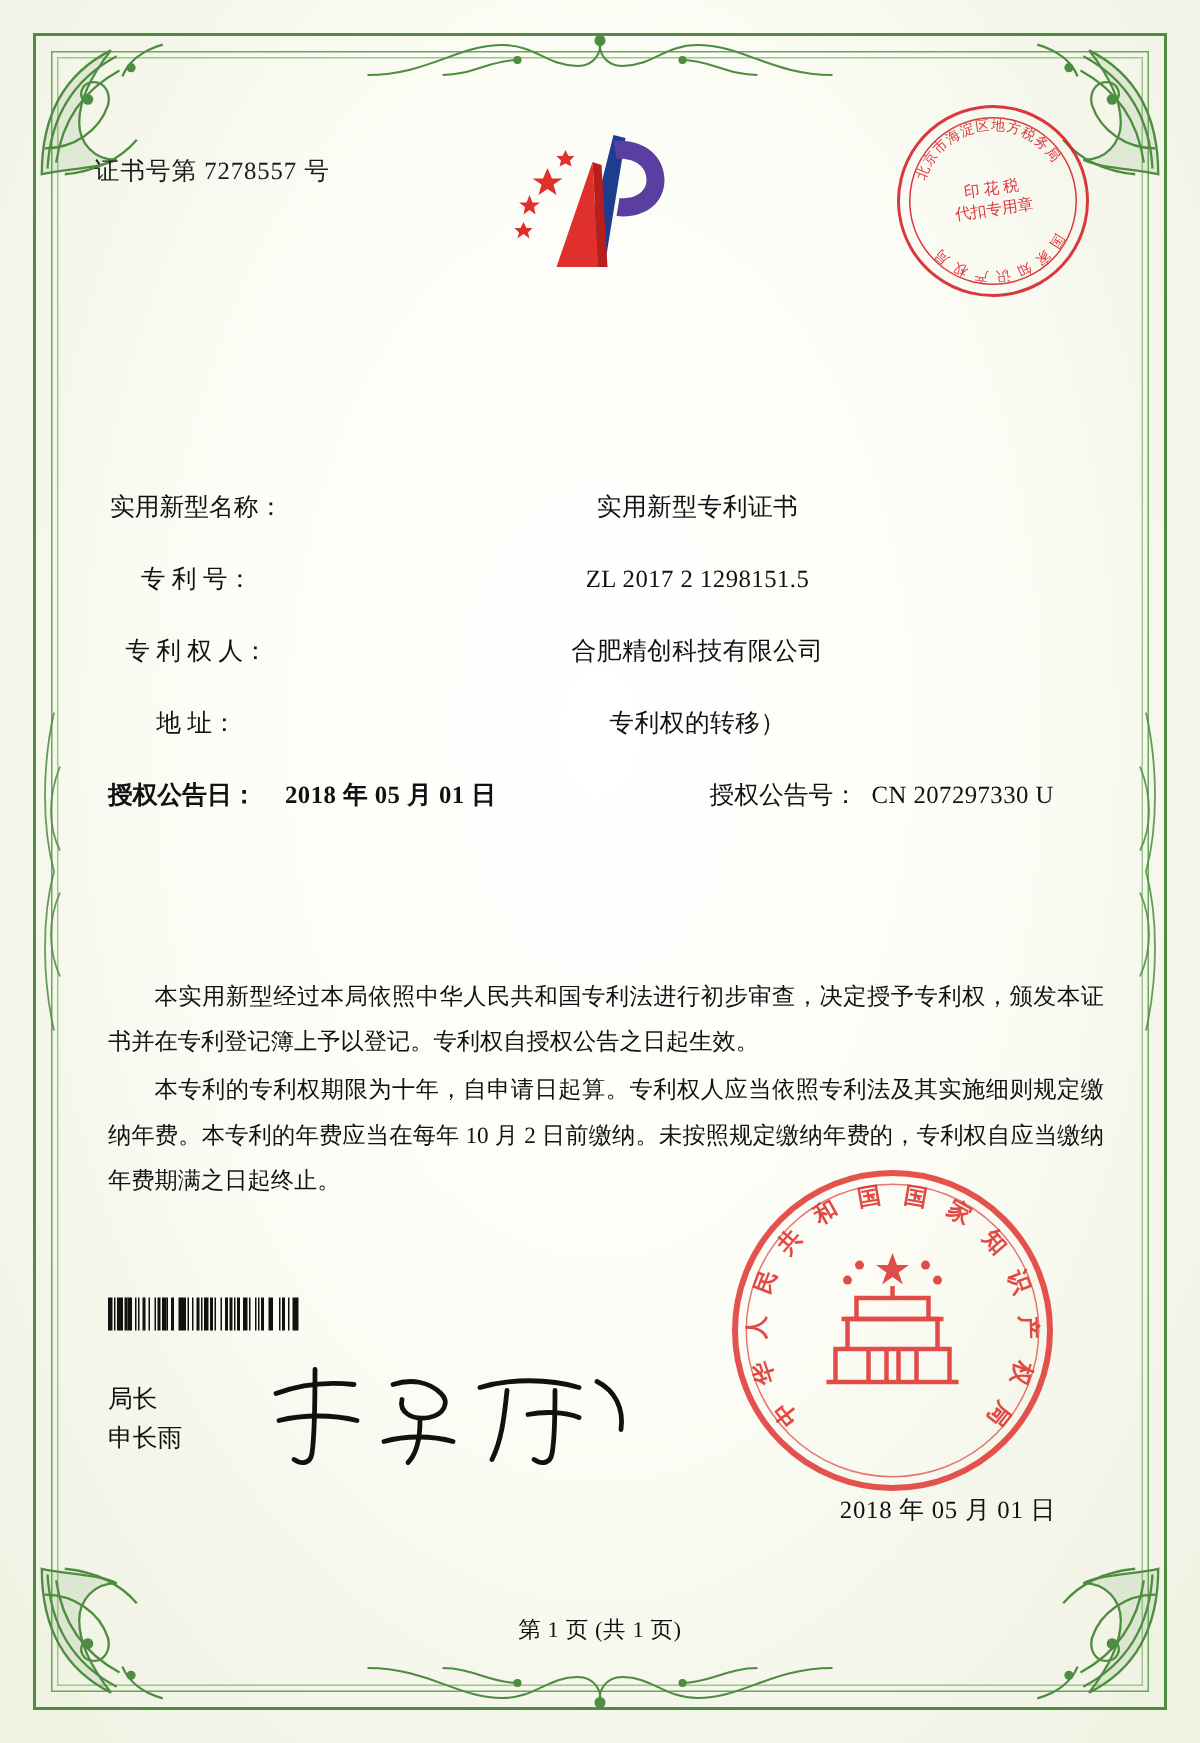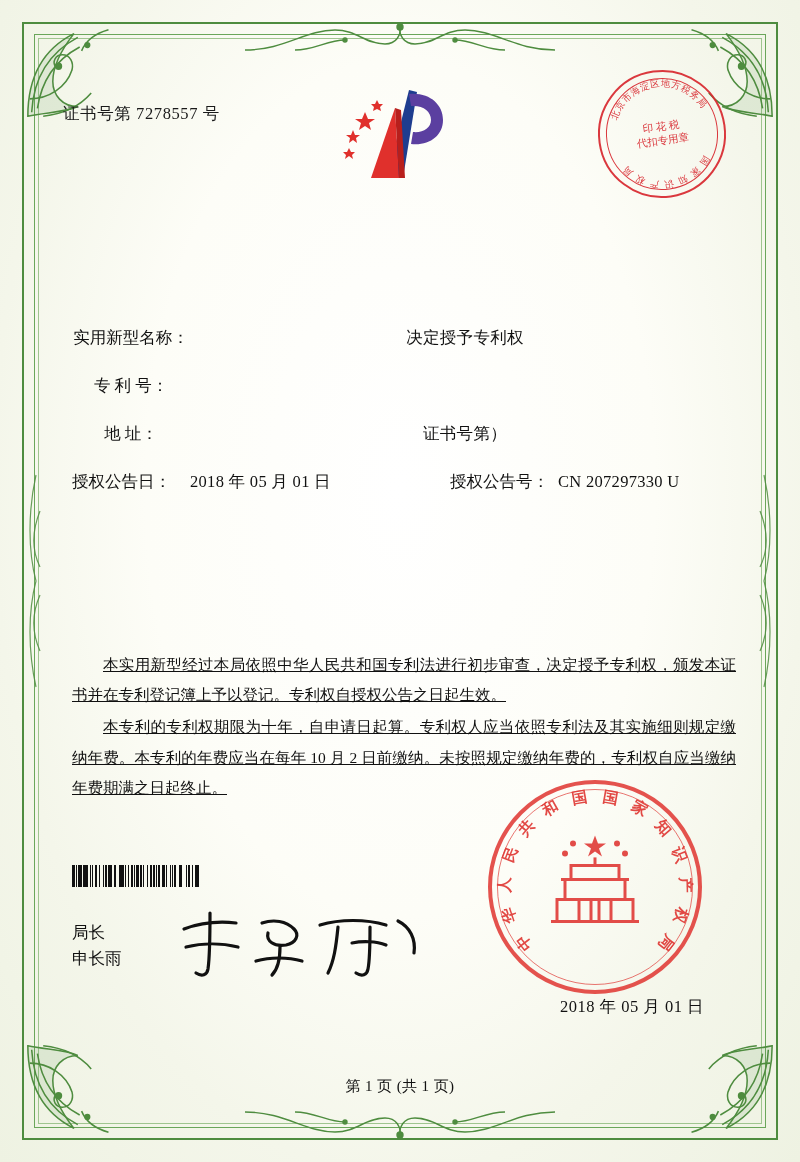"决定授予专利权" div.field-value { text: 决定授予专利权 -> 实用新型专利证书 }
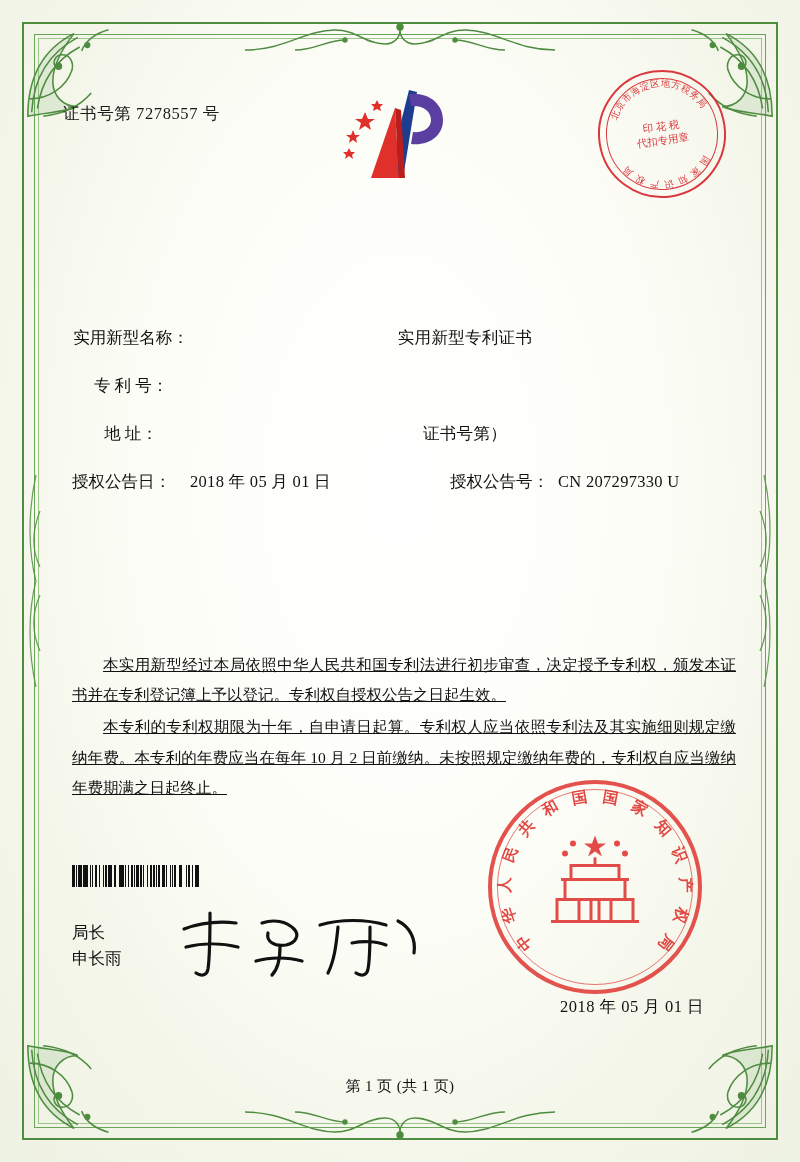"ZL 2017 2 1298151.5" div.field-value { html: none -> <div>ZL 2017 2 1298151.5</div> }
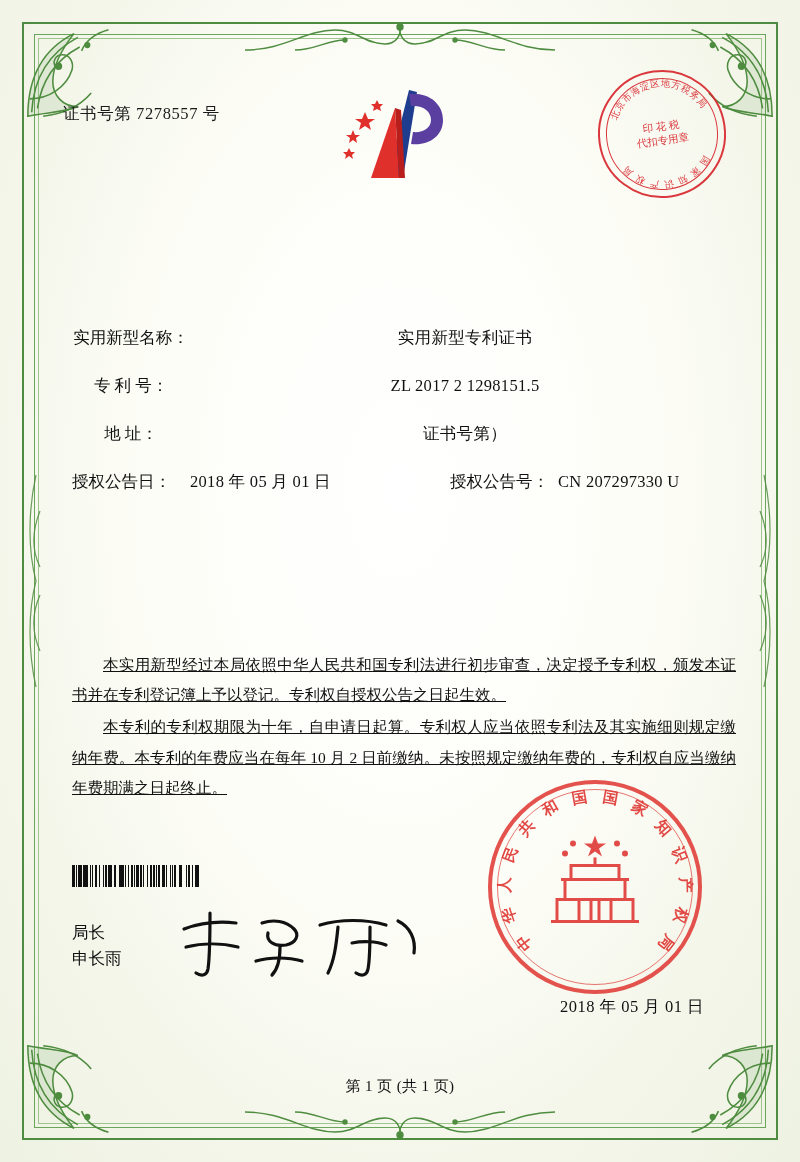"专 利 权 人：" div.field-row { html: none -> <div> <div>专 利 权 人：</div> <div>合肥精创科技有限公司</div> </div> }
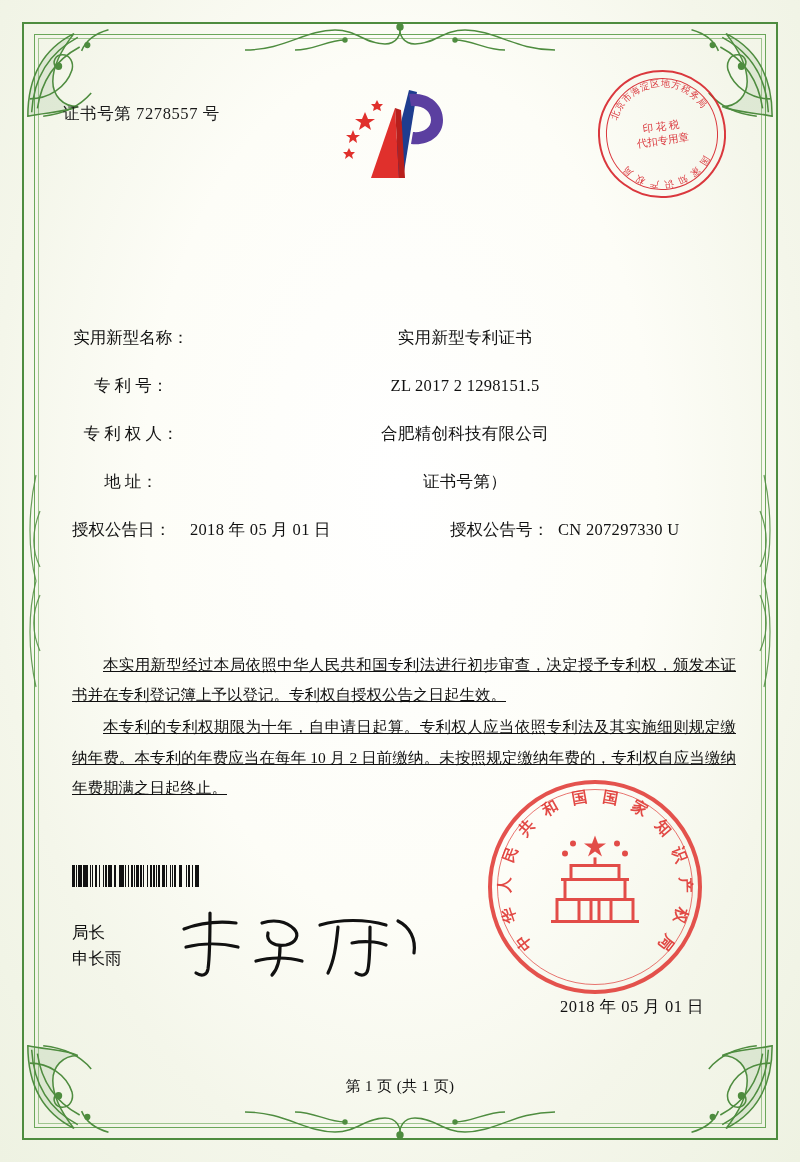"证书号第）" span.line2 { text: 证书号第 -> 专利权的转移 }
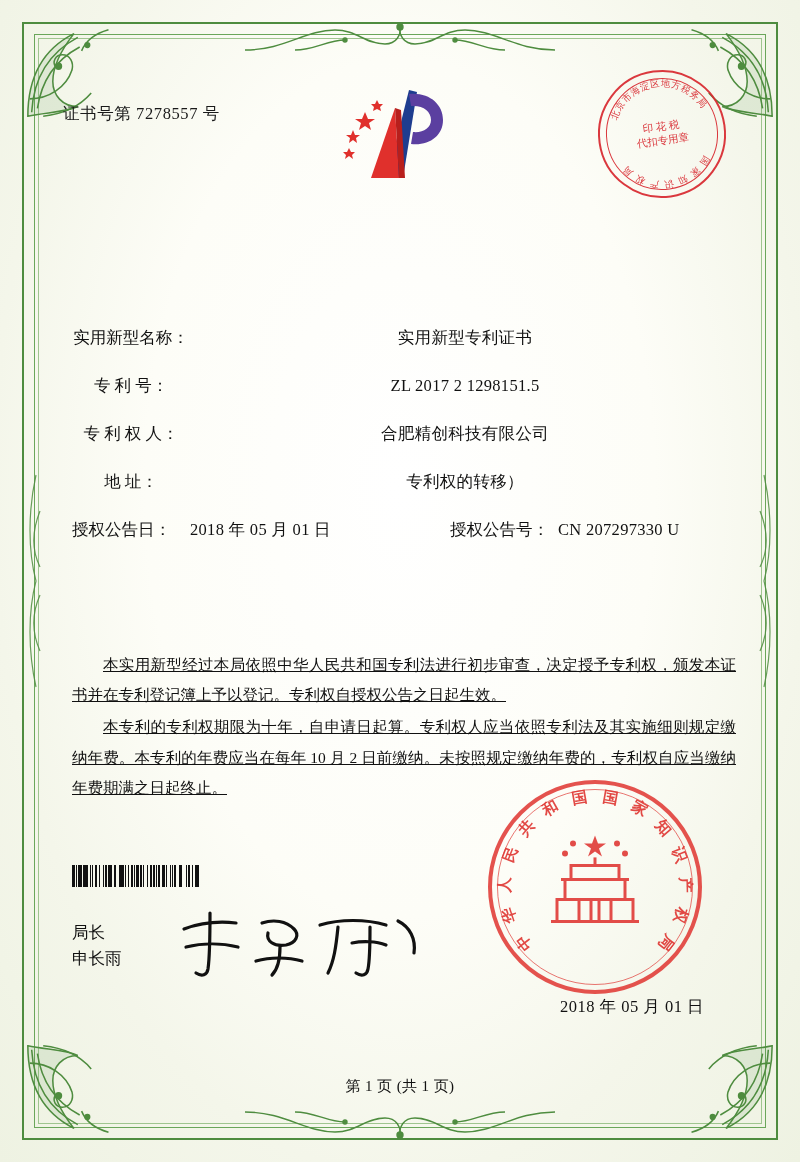"授权公告日：" .dual-left { font-weight: none -> bold }
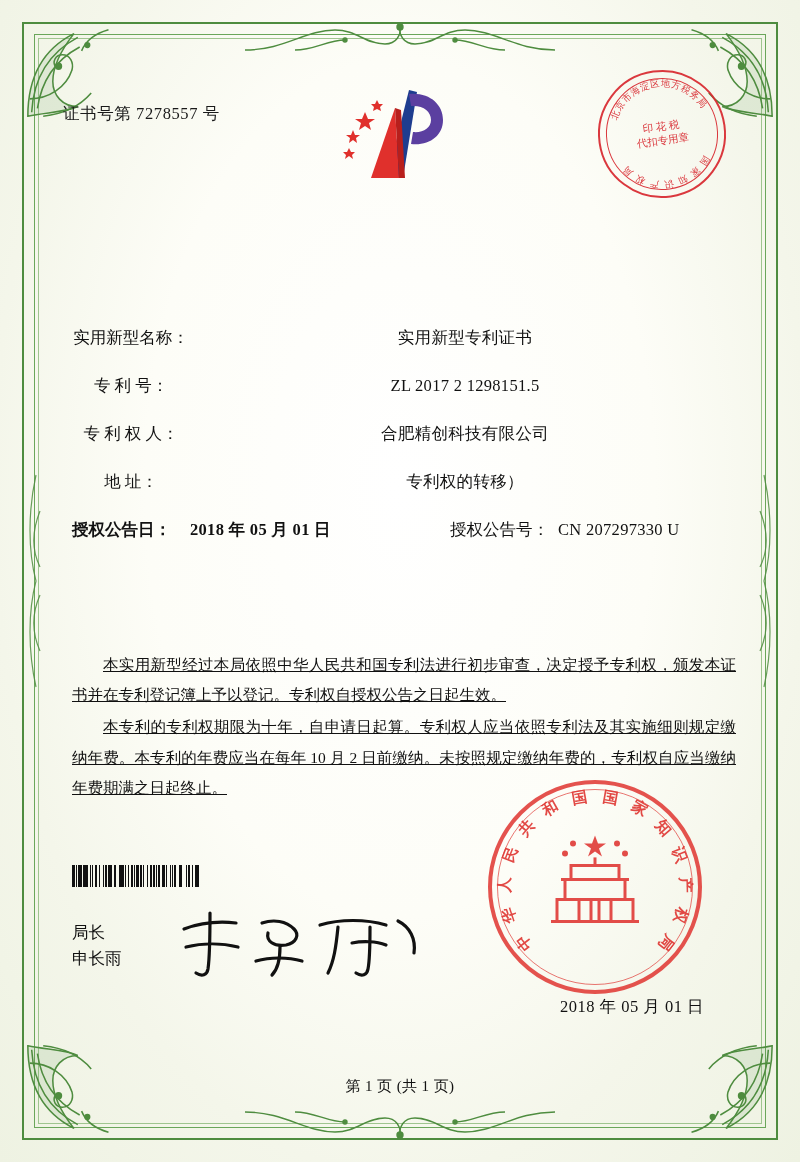"授权公告号：" .dual-right .field-label { margin-left: none -> 23px }
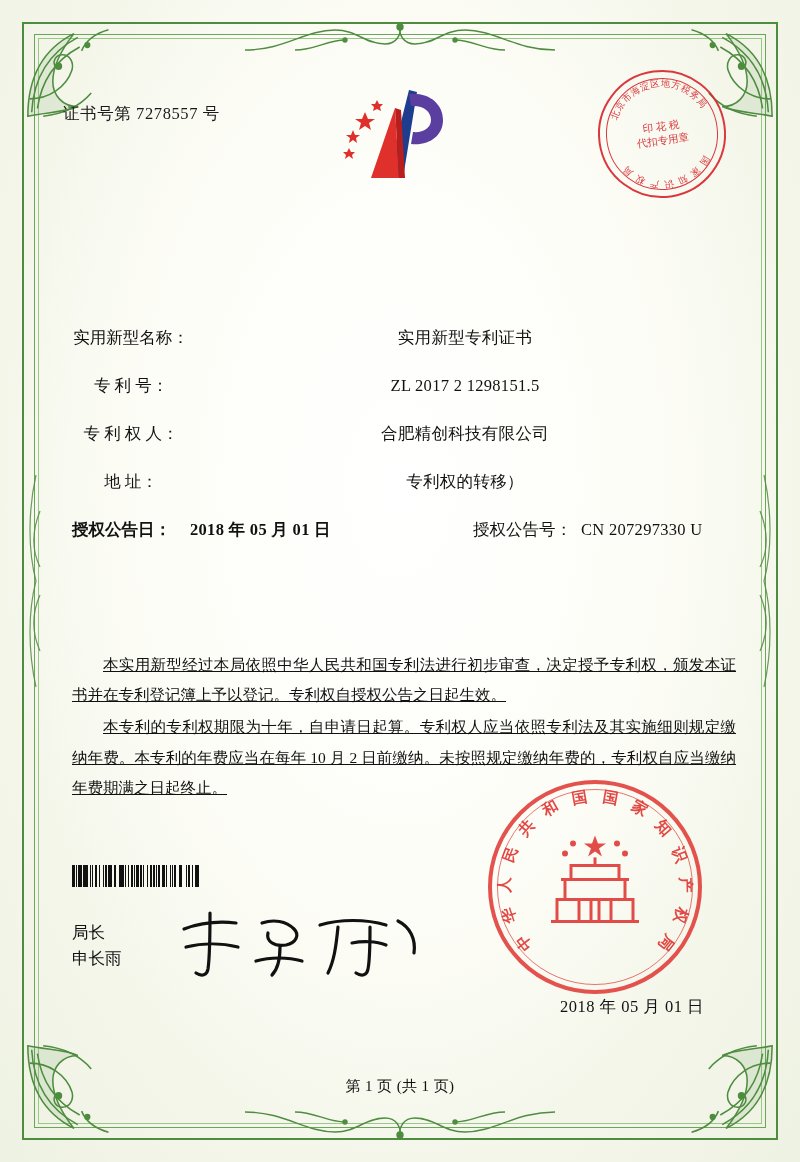"本实用新型经过本局依照中华人民共和国专利法进行初步审查，决定授予专利权，颁发本证" .paragraphs p { text-decoration: underline -> none }
